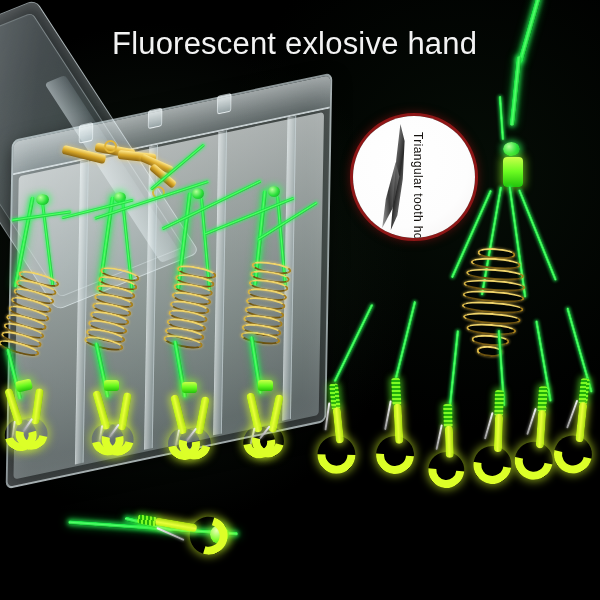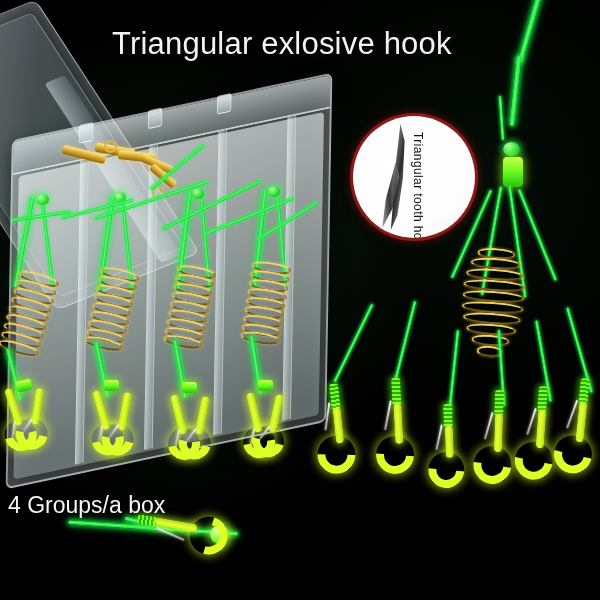"Triangular exlosive hook" div.title { text: Triangular exlosive hook -> Fluorescent exlosive hand }
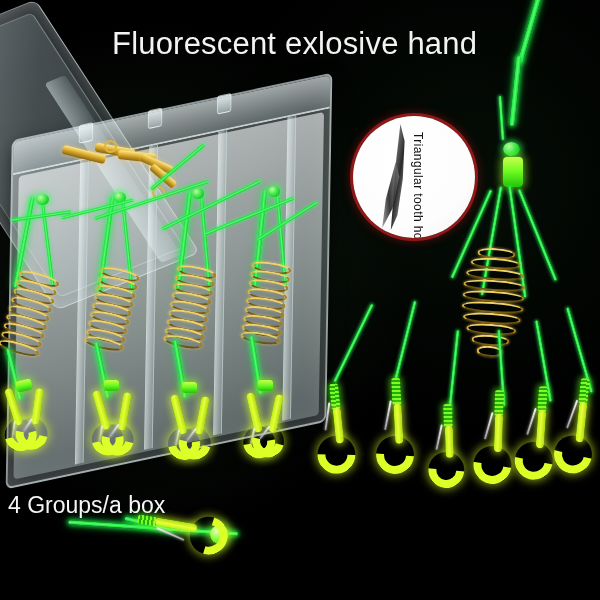"4 Groups/a box" div.groups { html: <div>4 Groups/a box</div> -> none }
